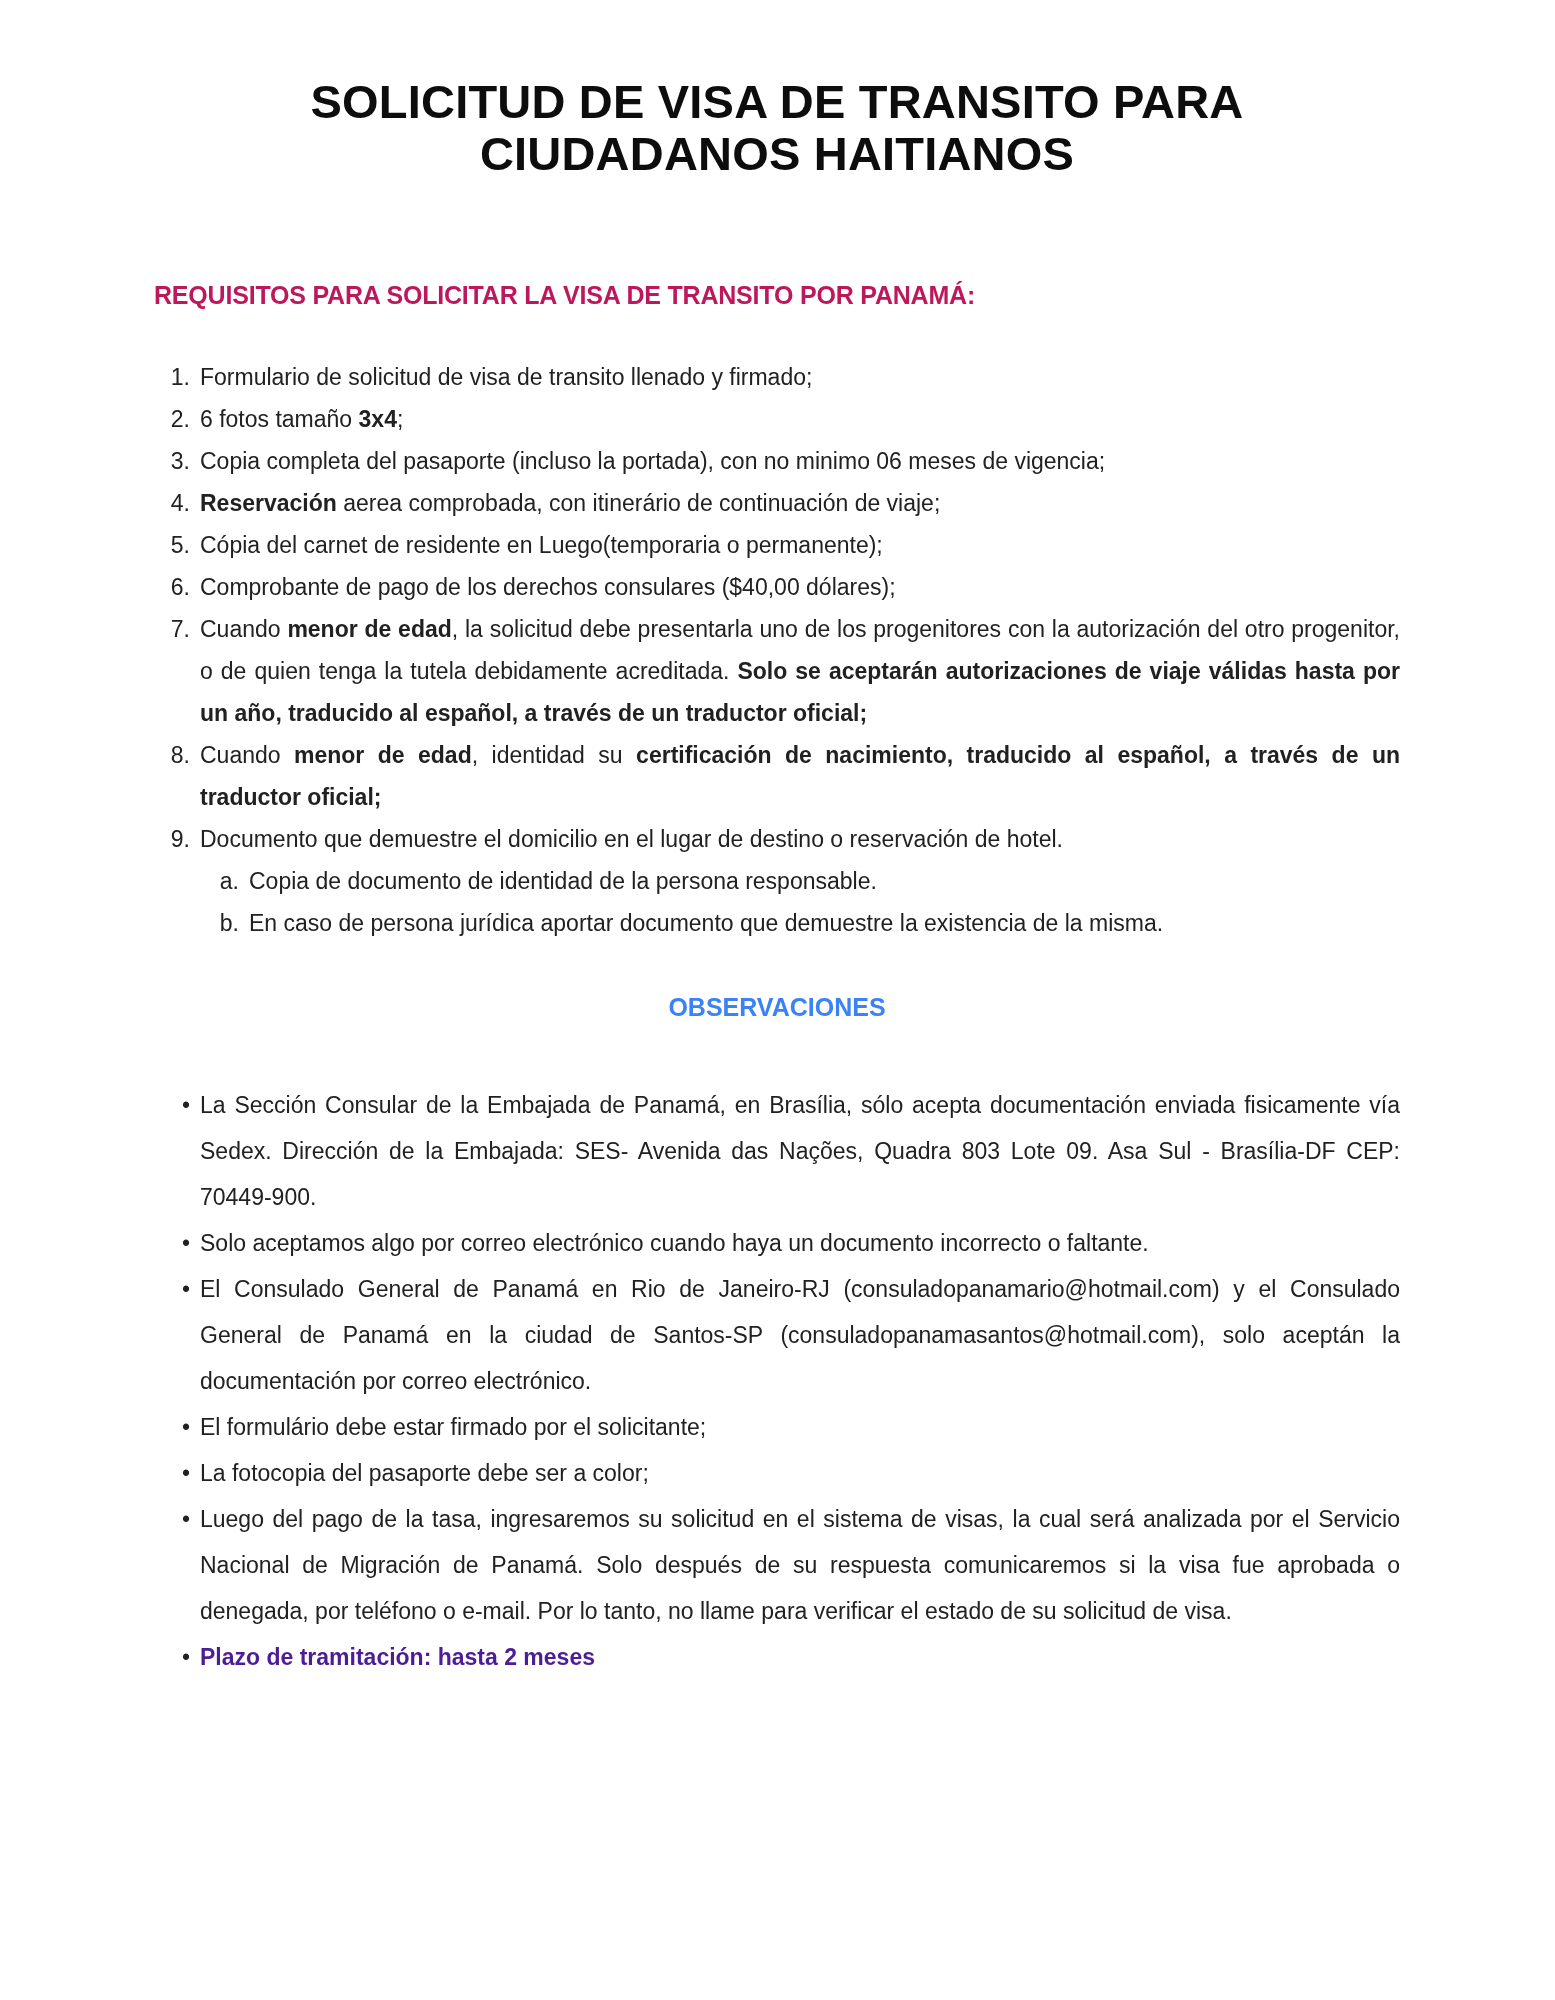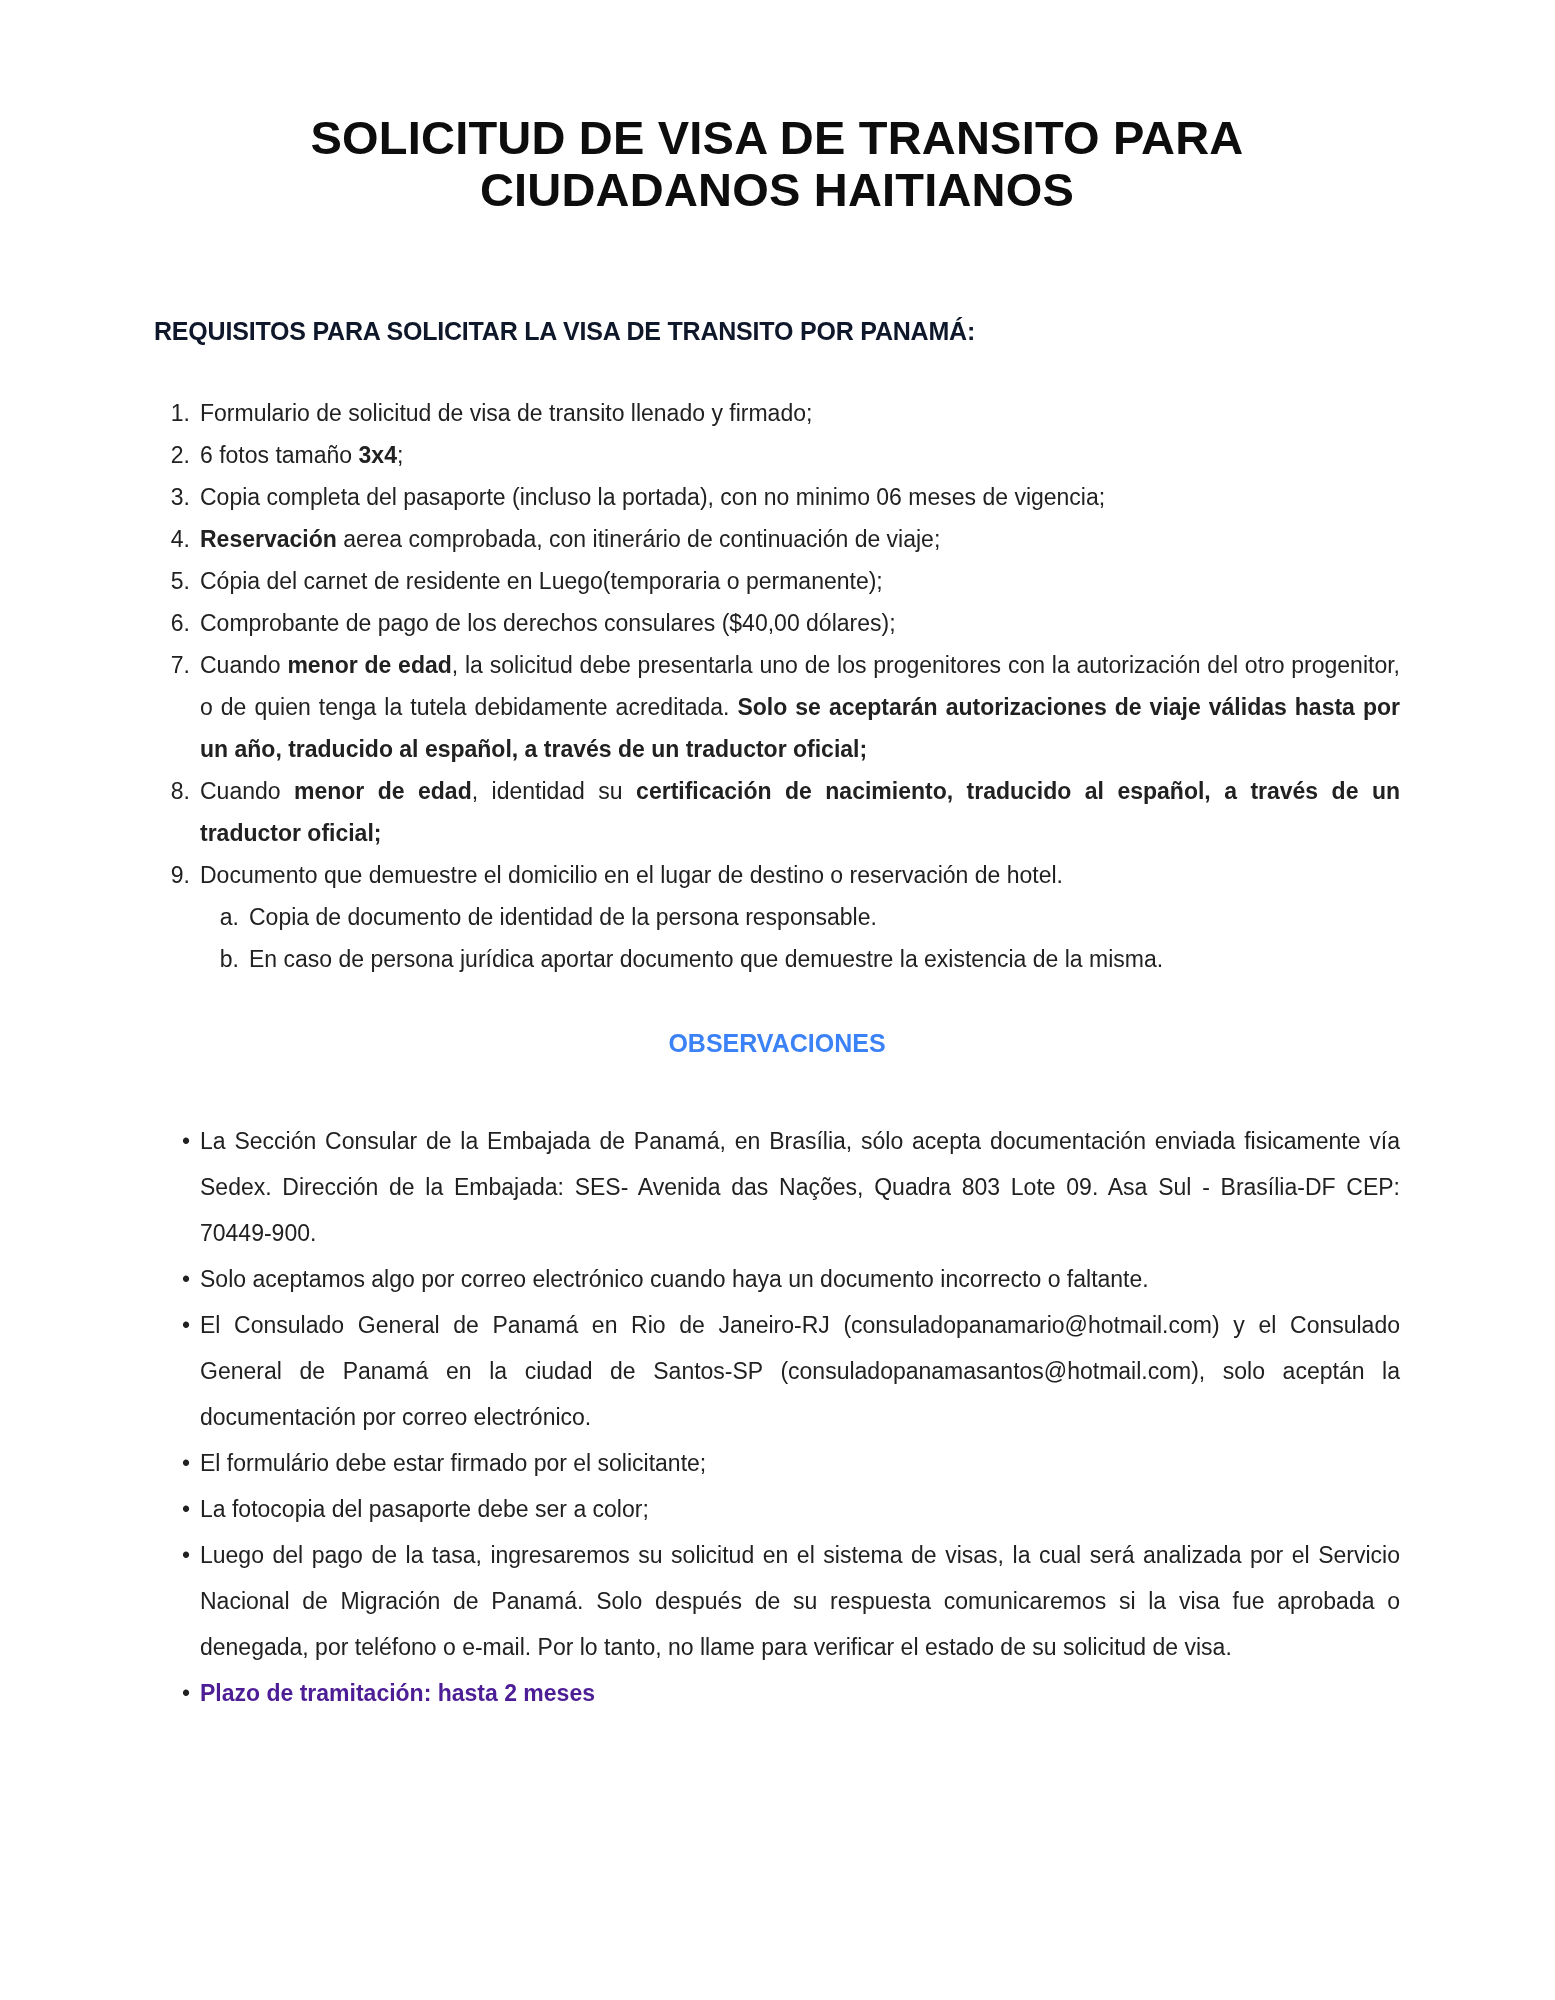"SOLICITUD DE VISA DE TRANSITO" .page { padding: 112px 155px 40px 154px -> 76px 155px 40px 154px }
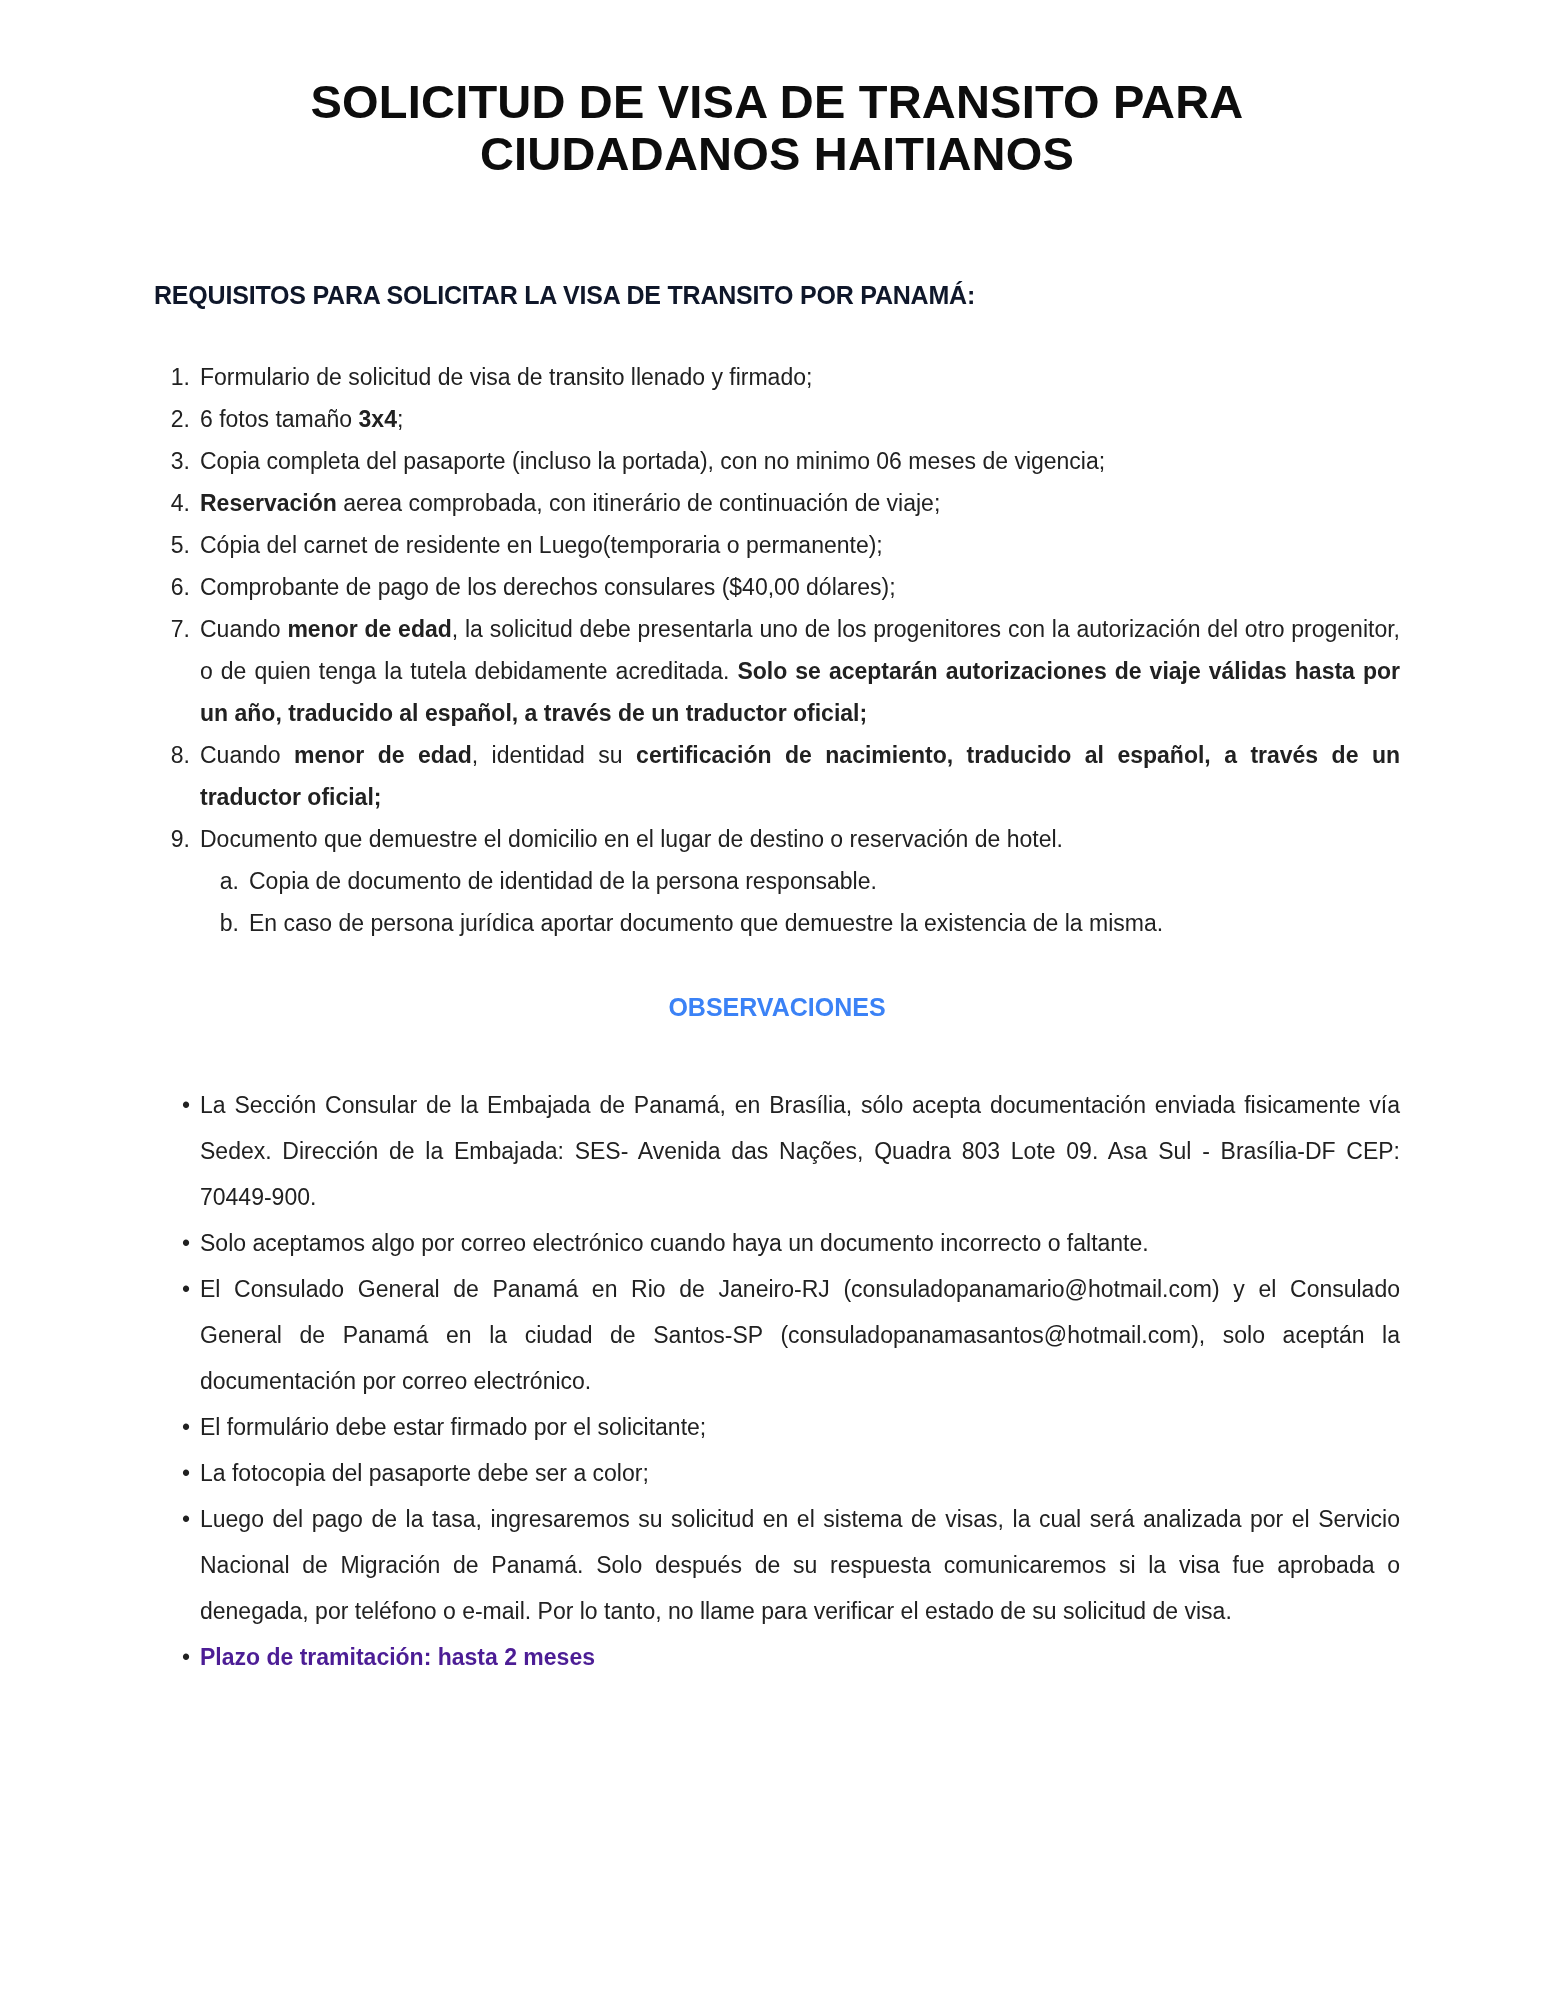"REQUISITOS PARA SOLICITAR LA VISA" .section-heading { color: #0f172a -> #be185d }
